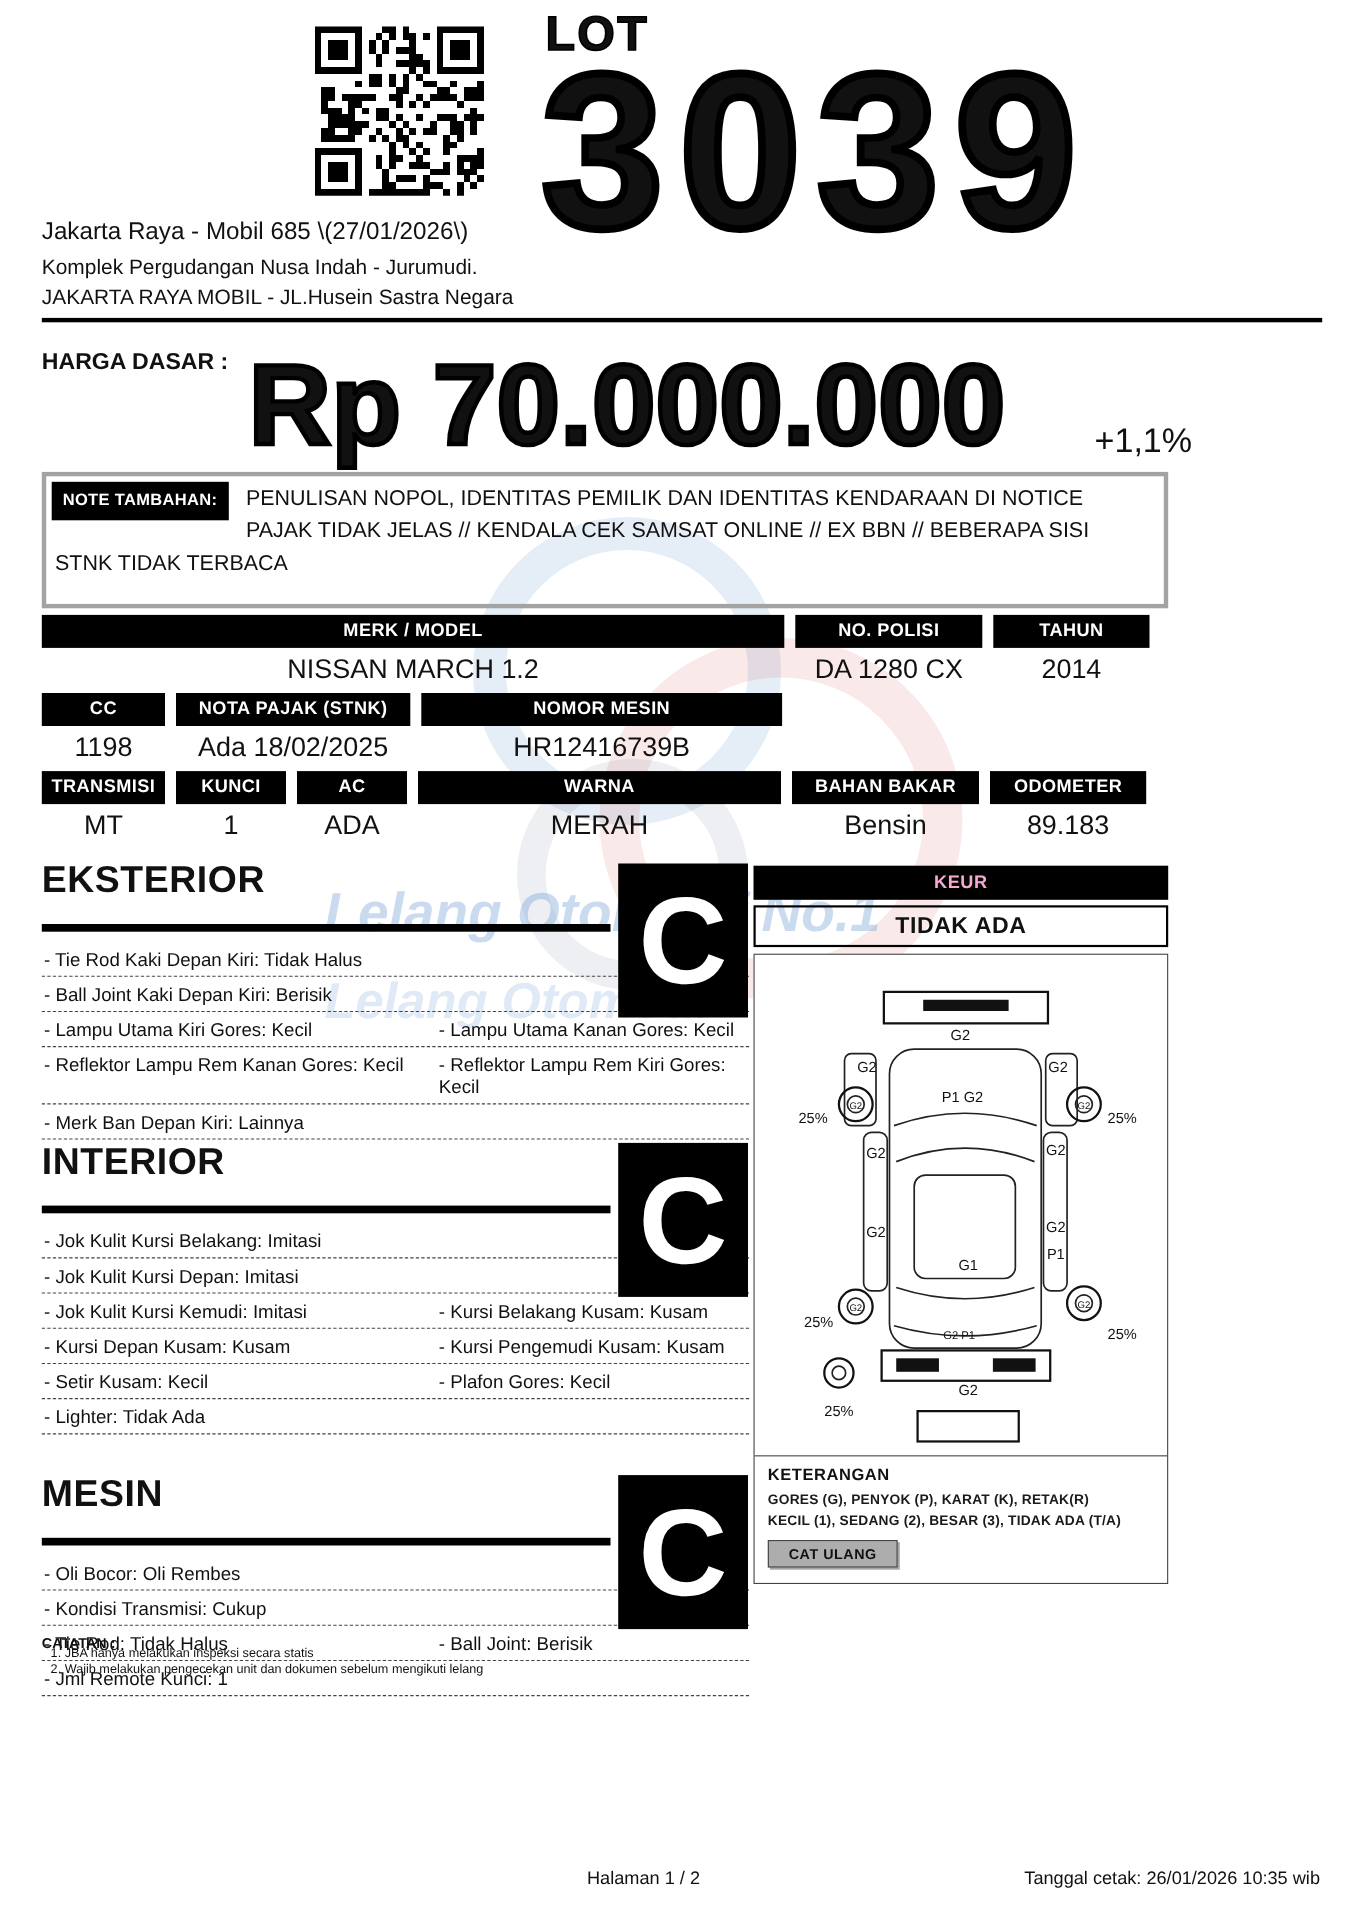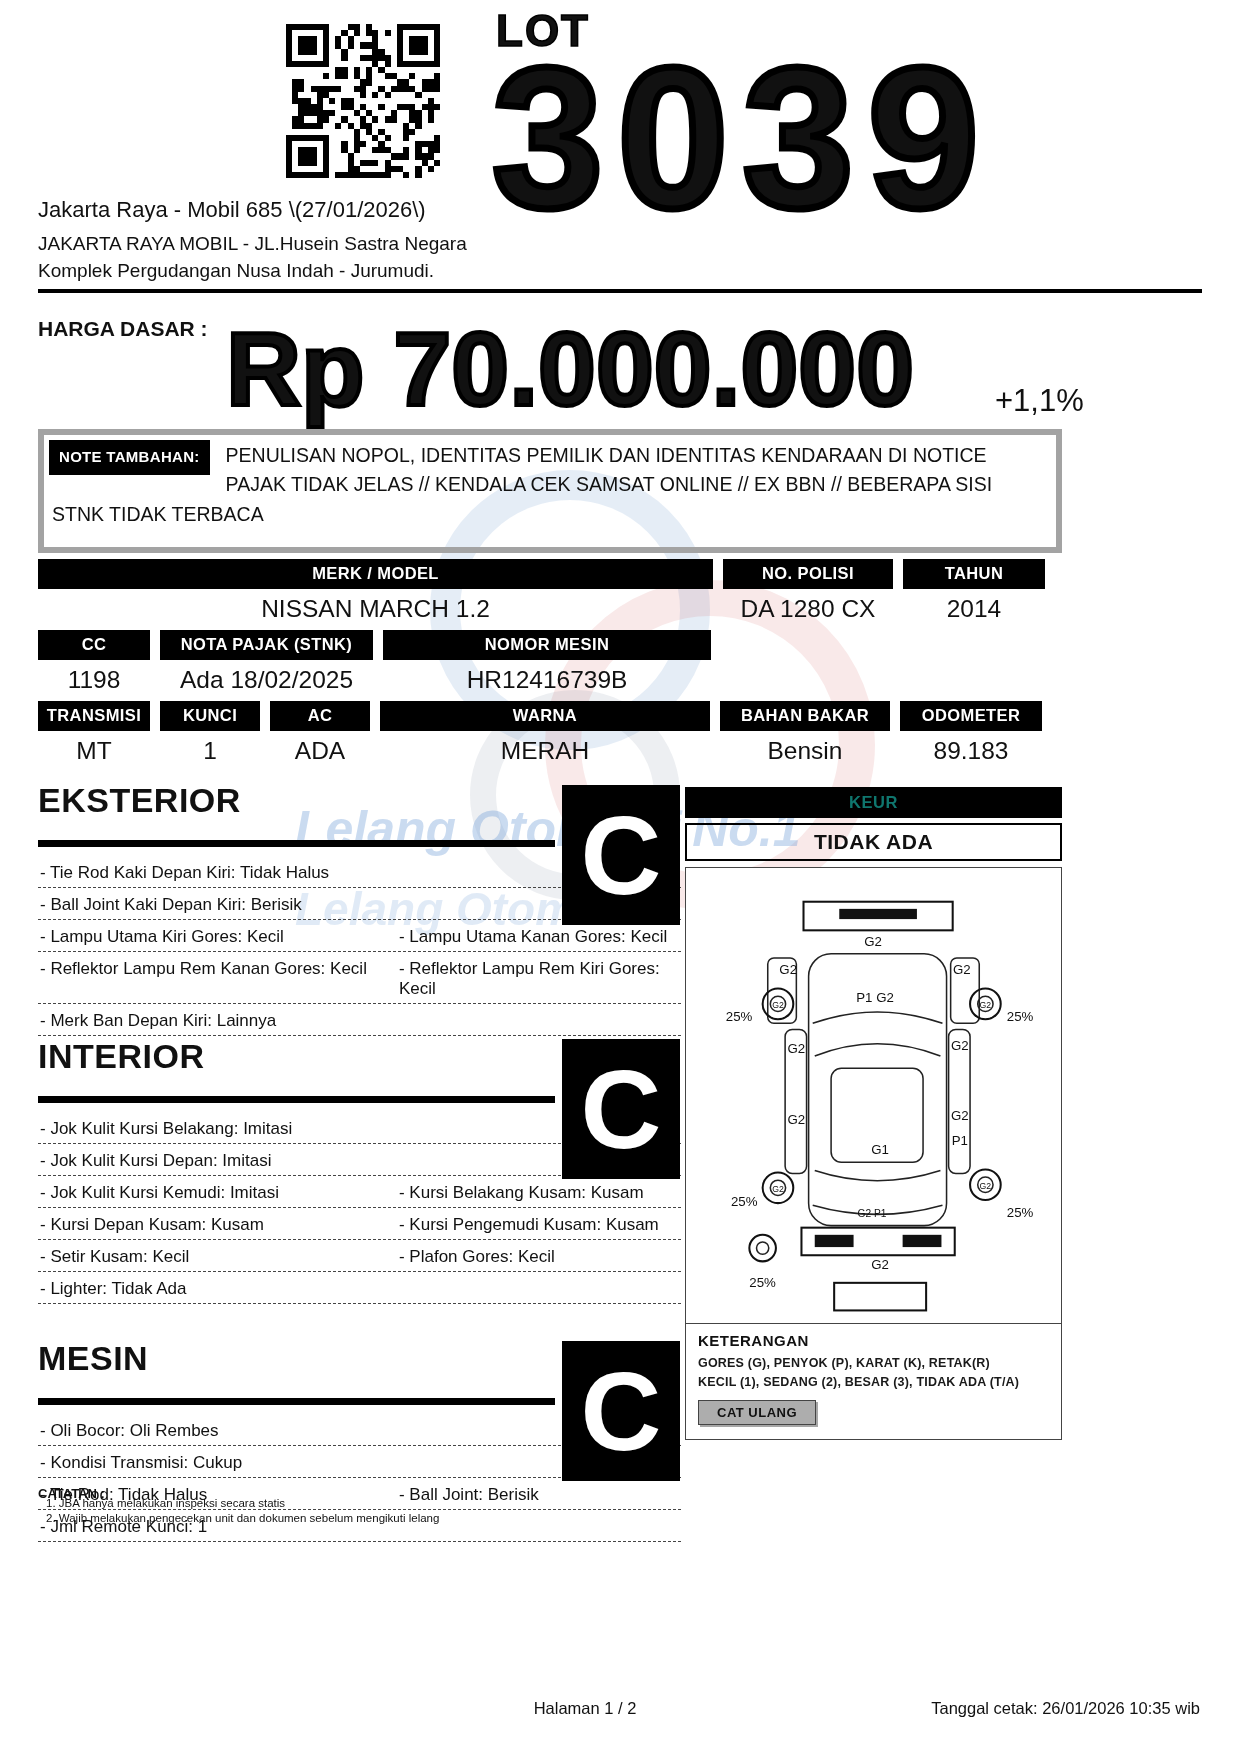"JAKARTA RAYA MOBIL - JL.Husein" div.h-addr { order: before "Komplek Pergudangan Nusa Indah -" -> after "Komplek Pergudangan Nusa Indah -" }
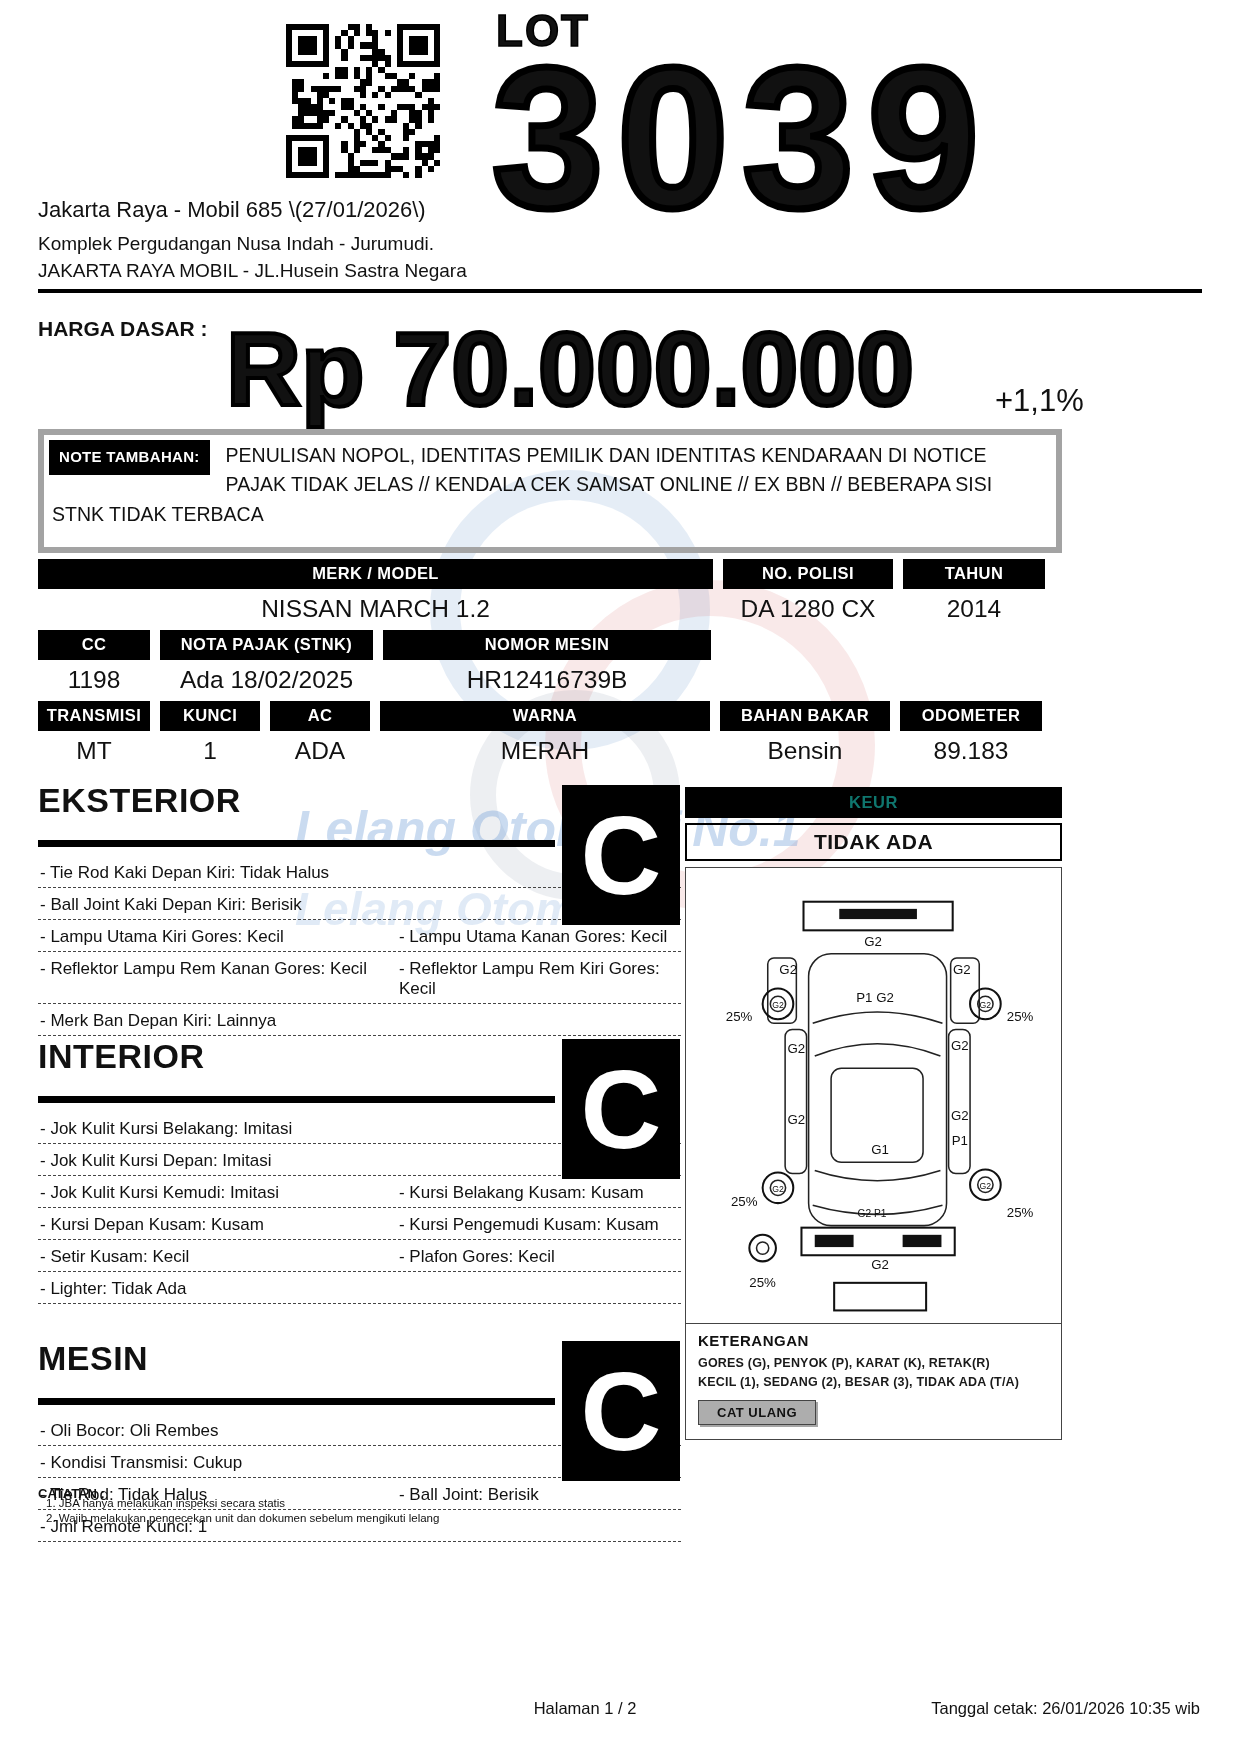"NOTE TAMBAHAN:" .note-box { border: 6px solid #a3a3a3 -> 4px solid #a3a3a3 }
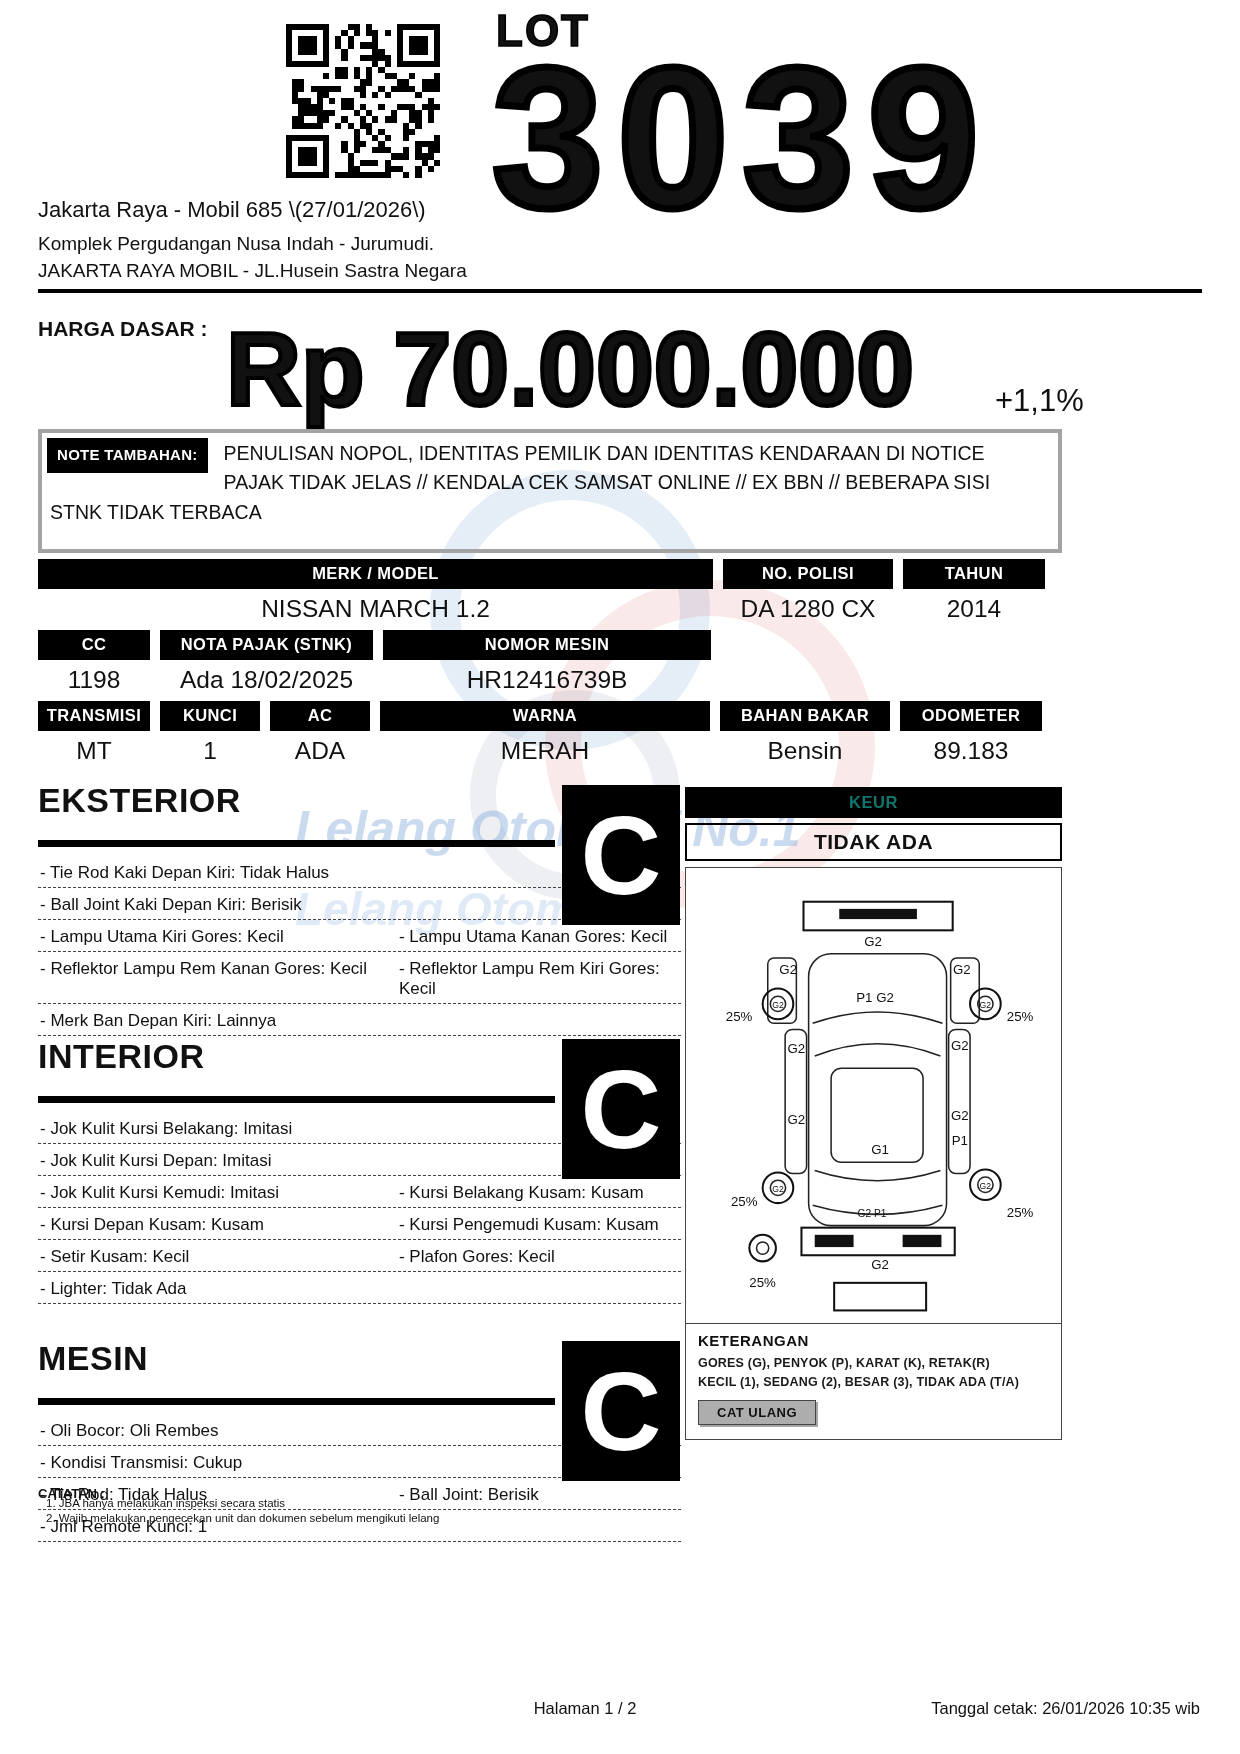"KEUR" .keur-bar { color: #0f766e -> #f9a8d4 }
